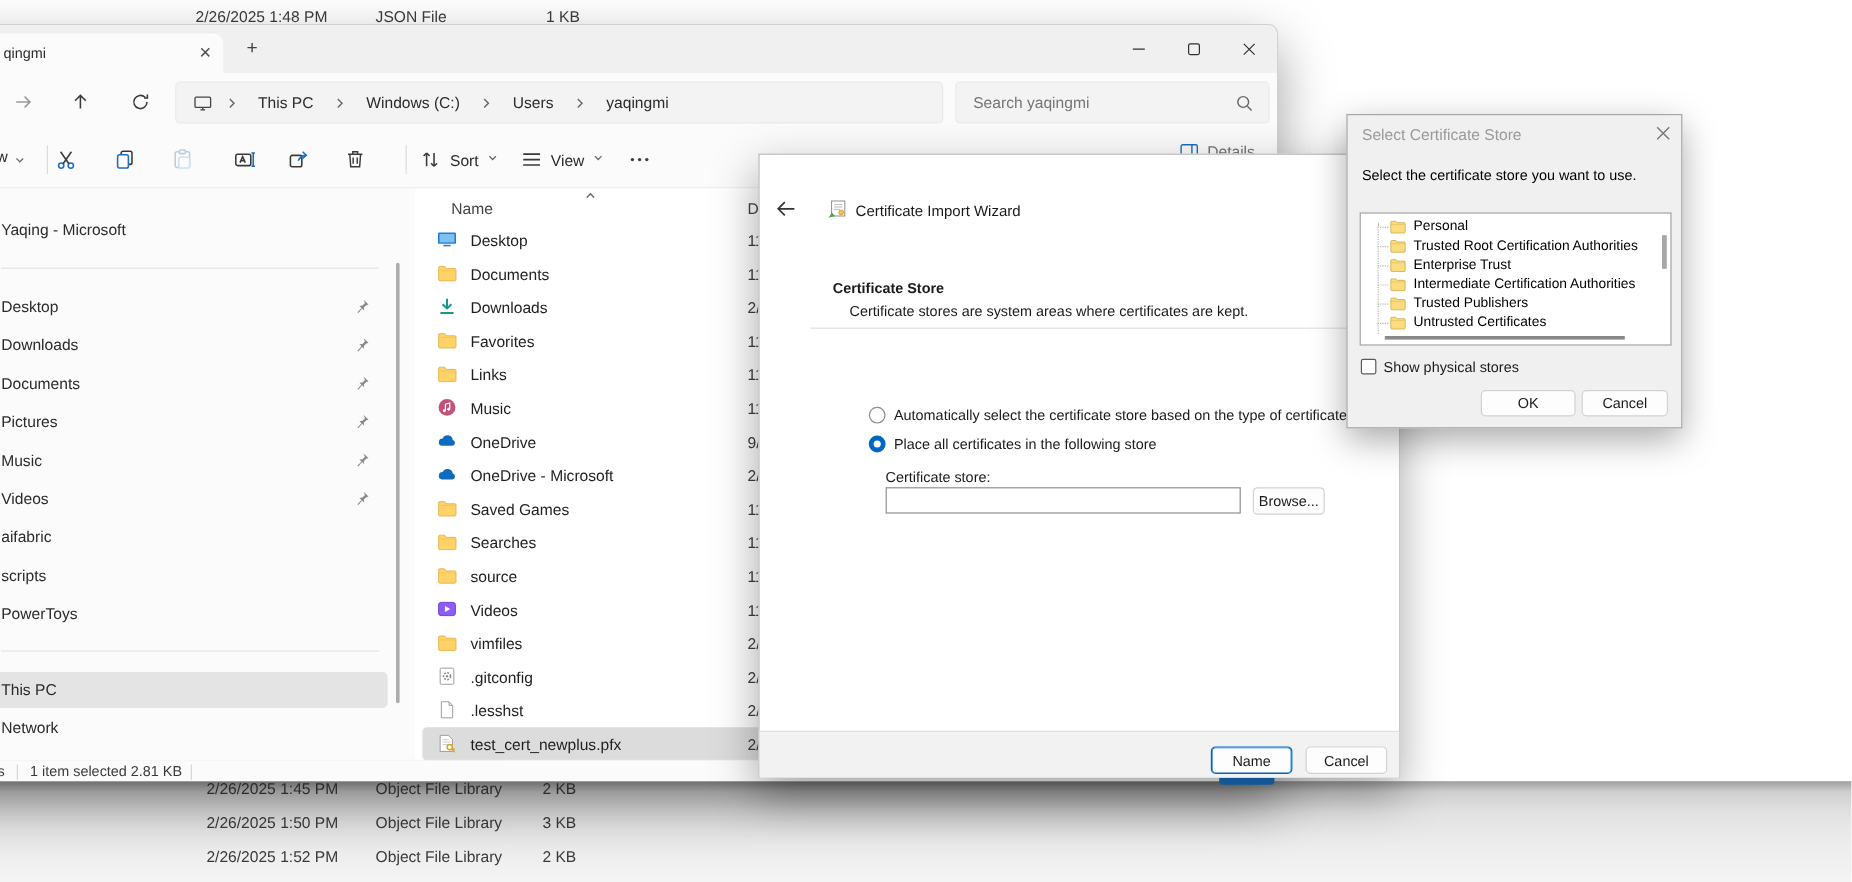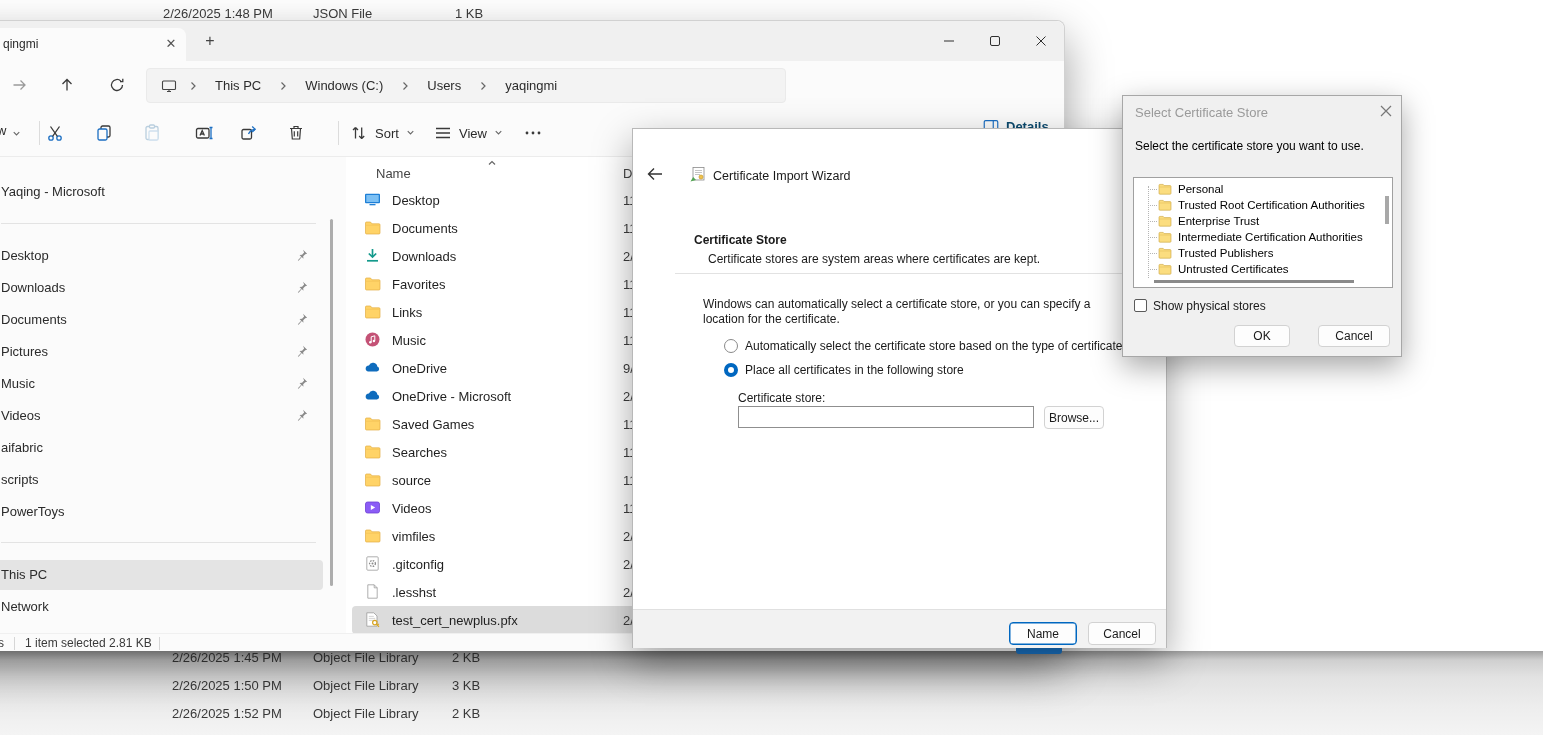"Search yaqingmi" div.searchfield { html: none -> <div> <input> <span> <svg> <circle></circle> <path></path> </svg></span> </div> }
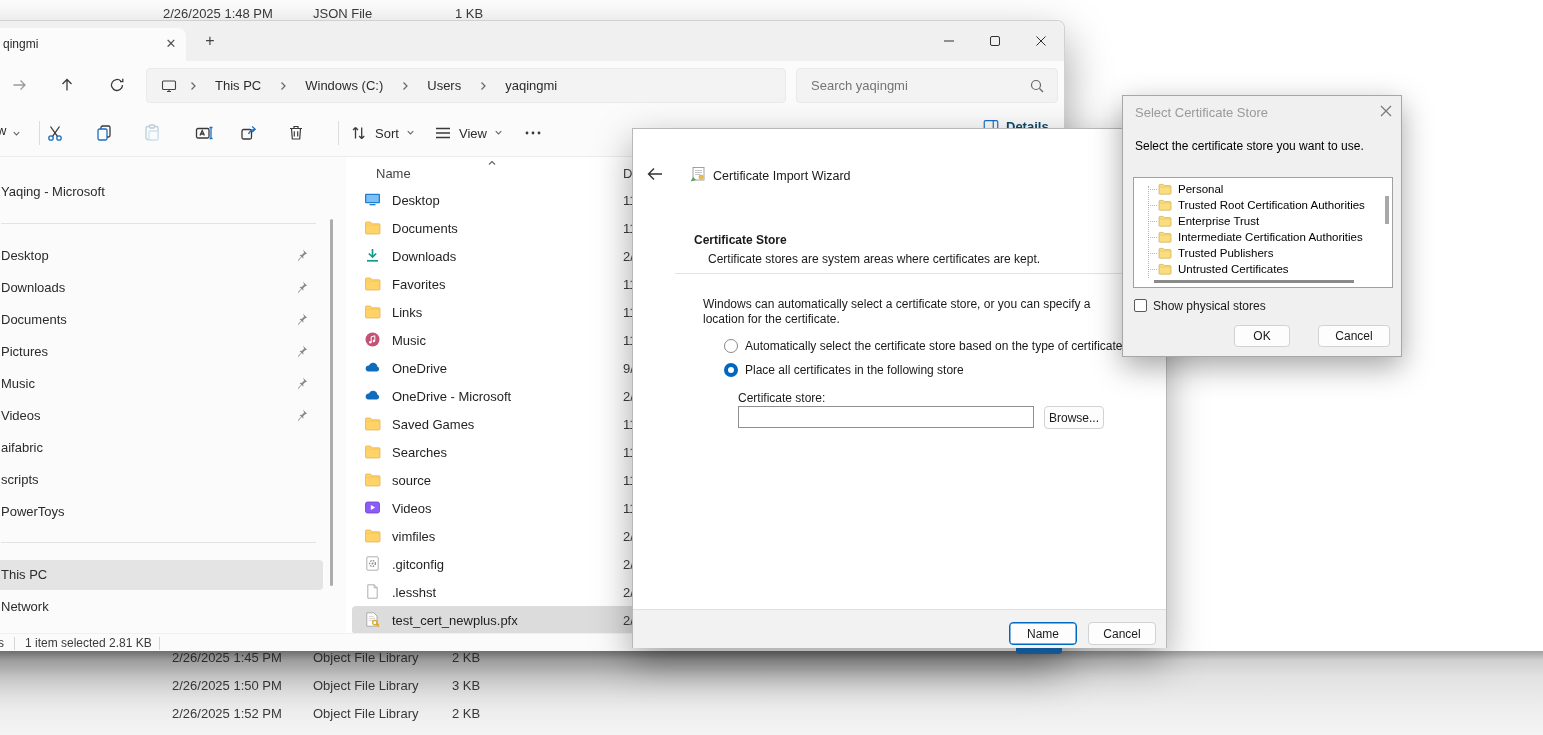"Details" .details-frag .tlabel { color: #0c4a6e -> #737373; font-weight: bold -> none }
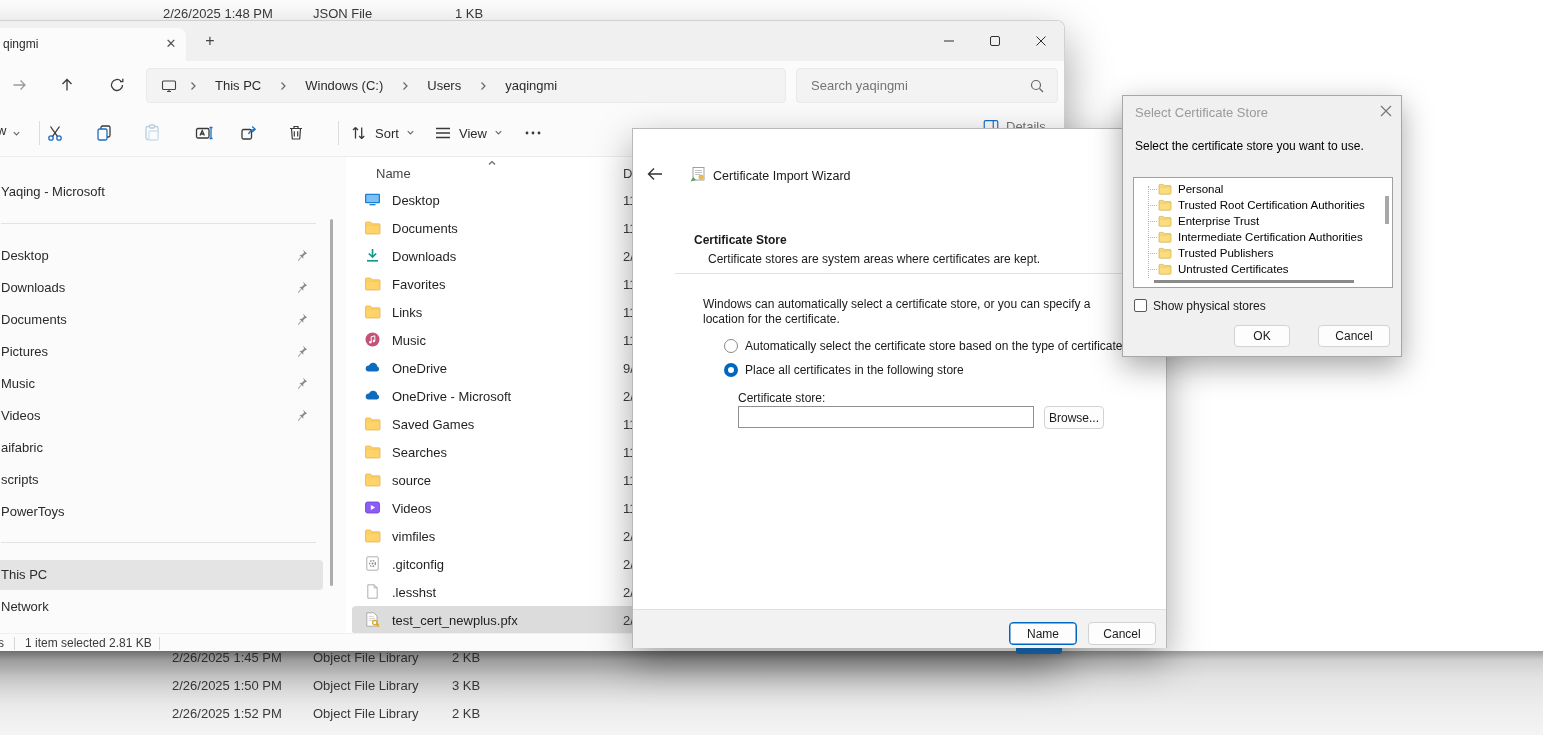"Windows can automatically select a" div.wiz-body { html: <div>Windows can automatically select a certificate store, or you can specify a location for the certificate.</div> -> none }
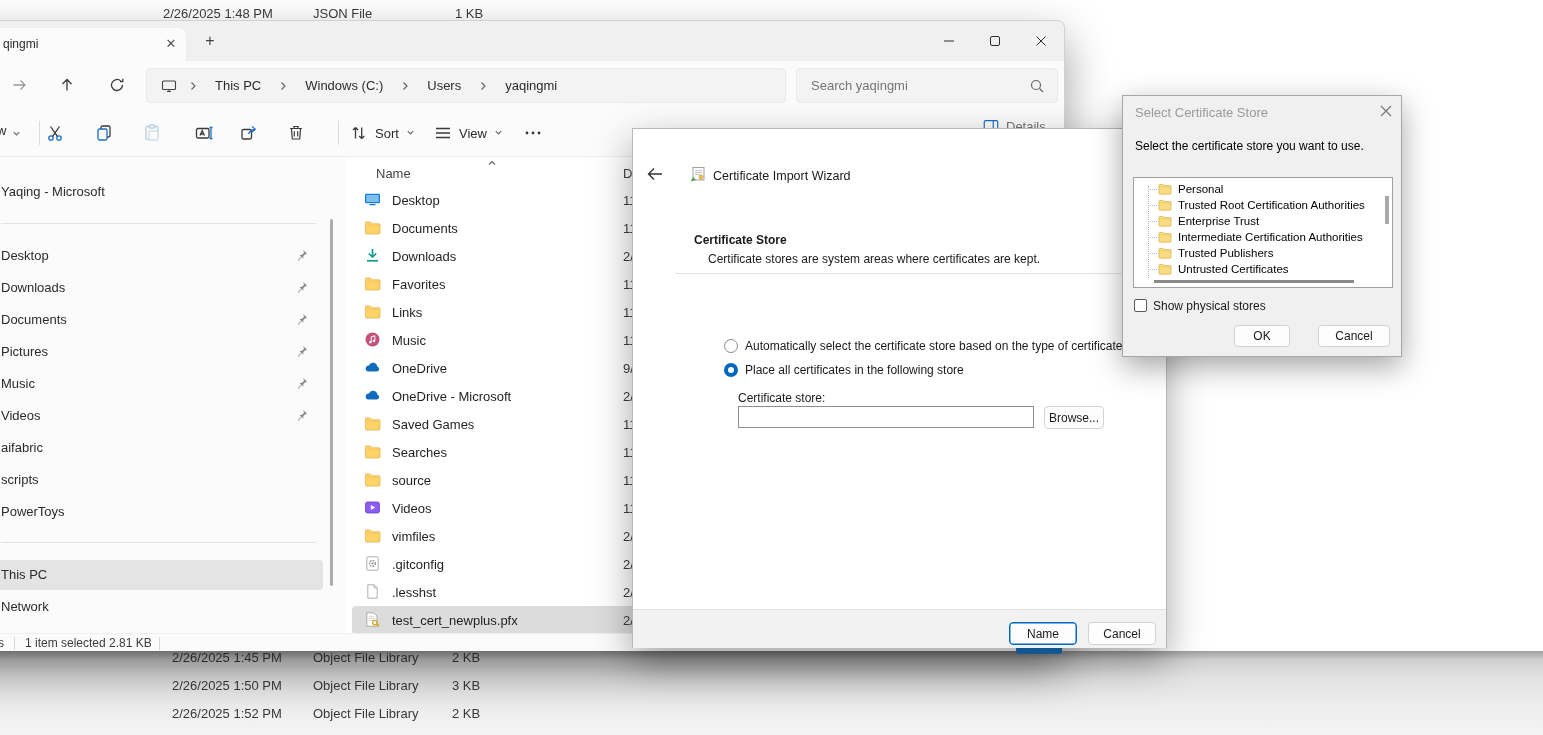"OK" .sd-ok { width: 56px -> 79px }
